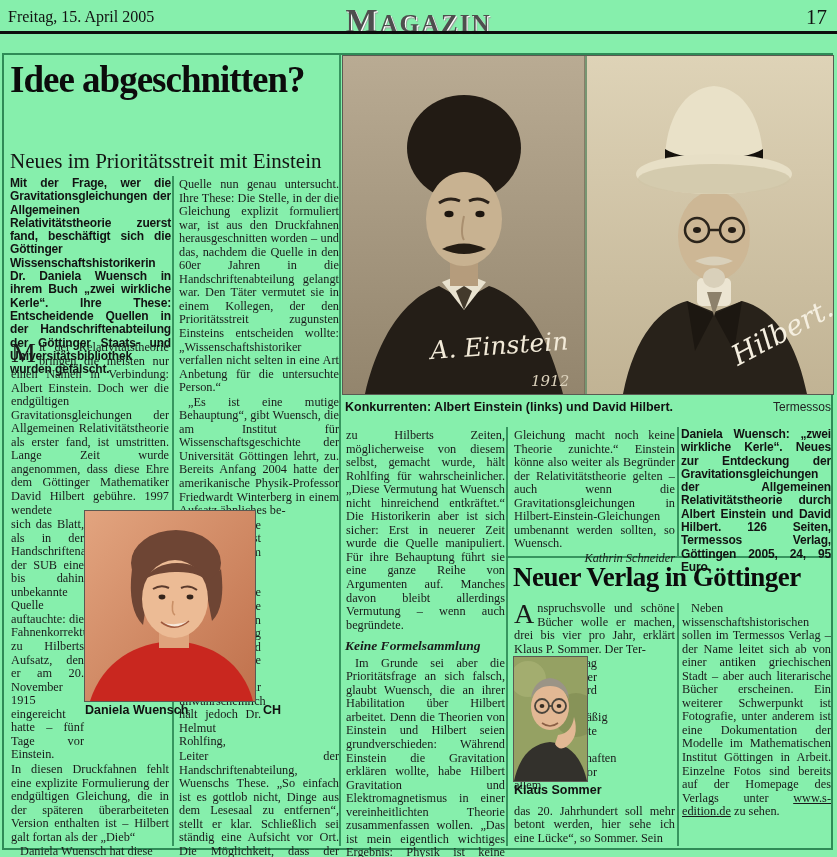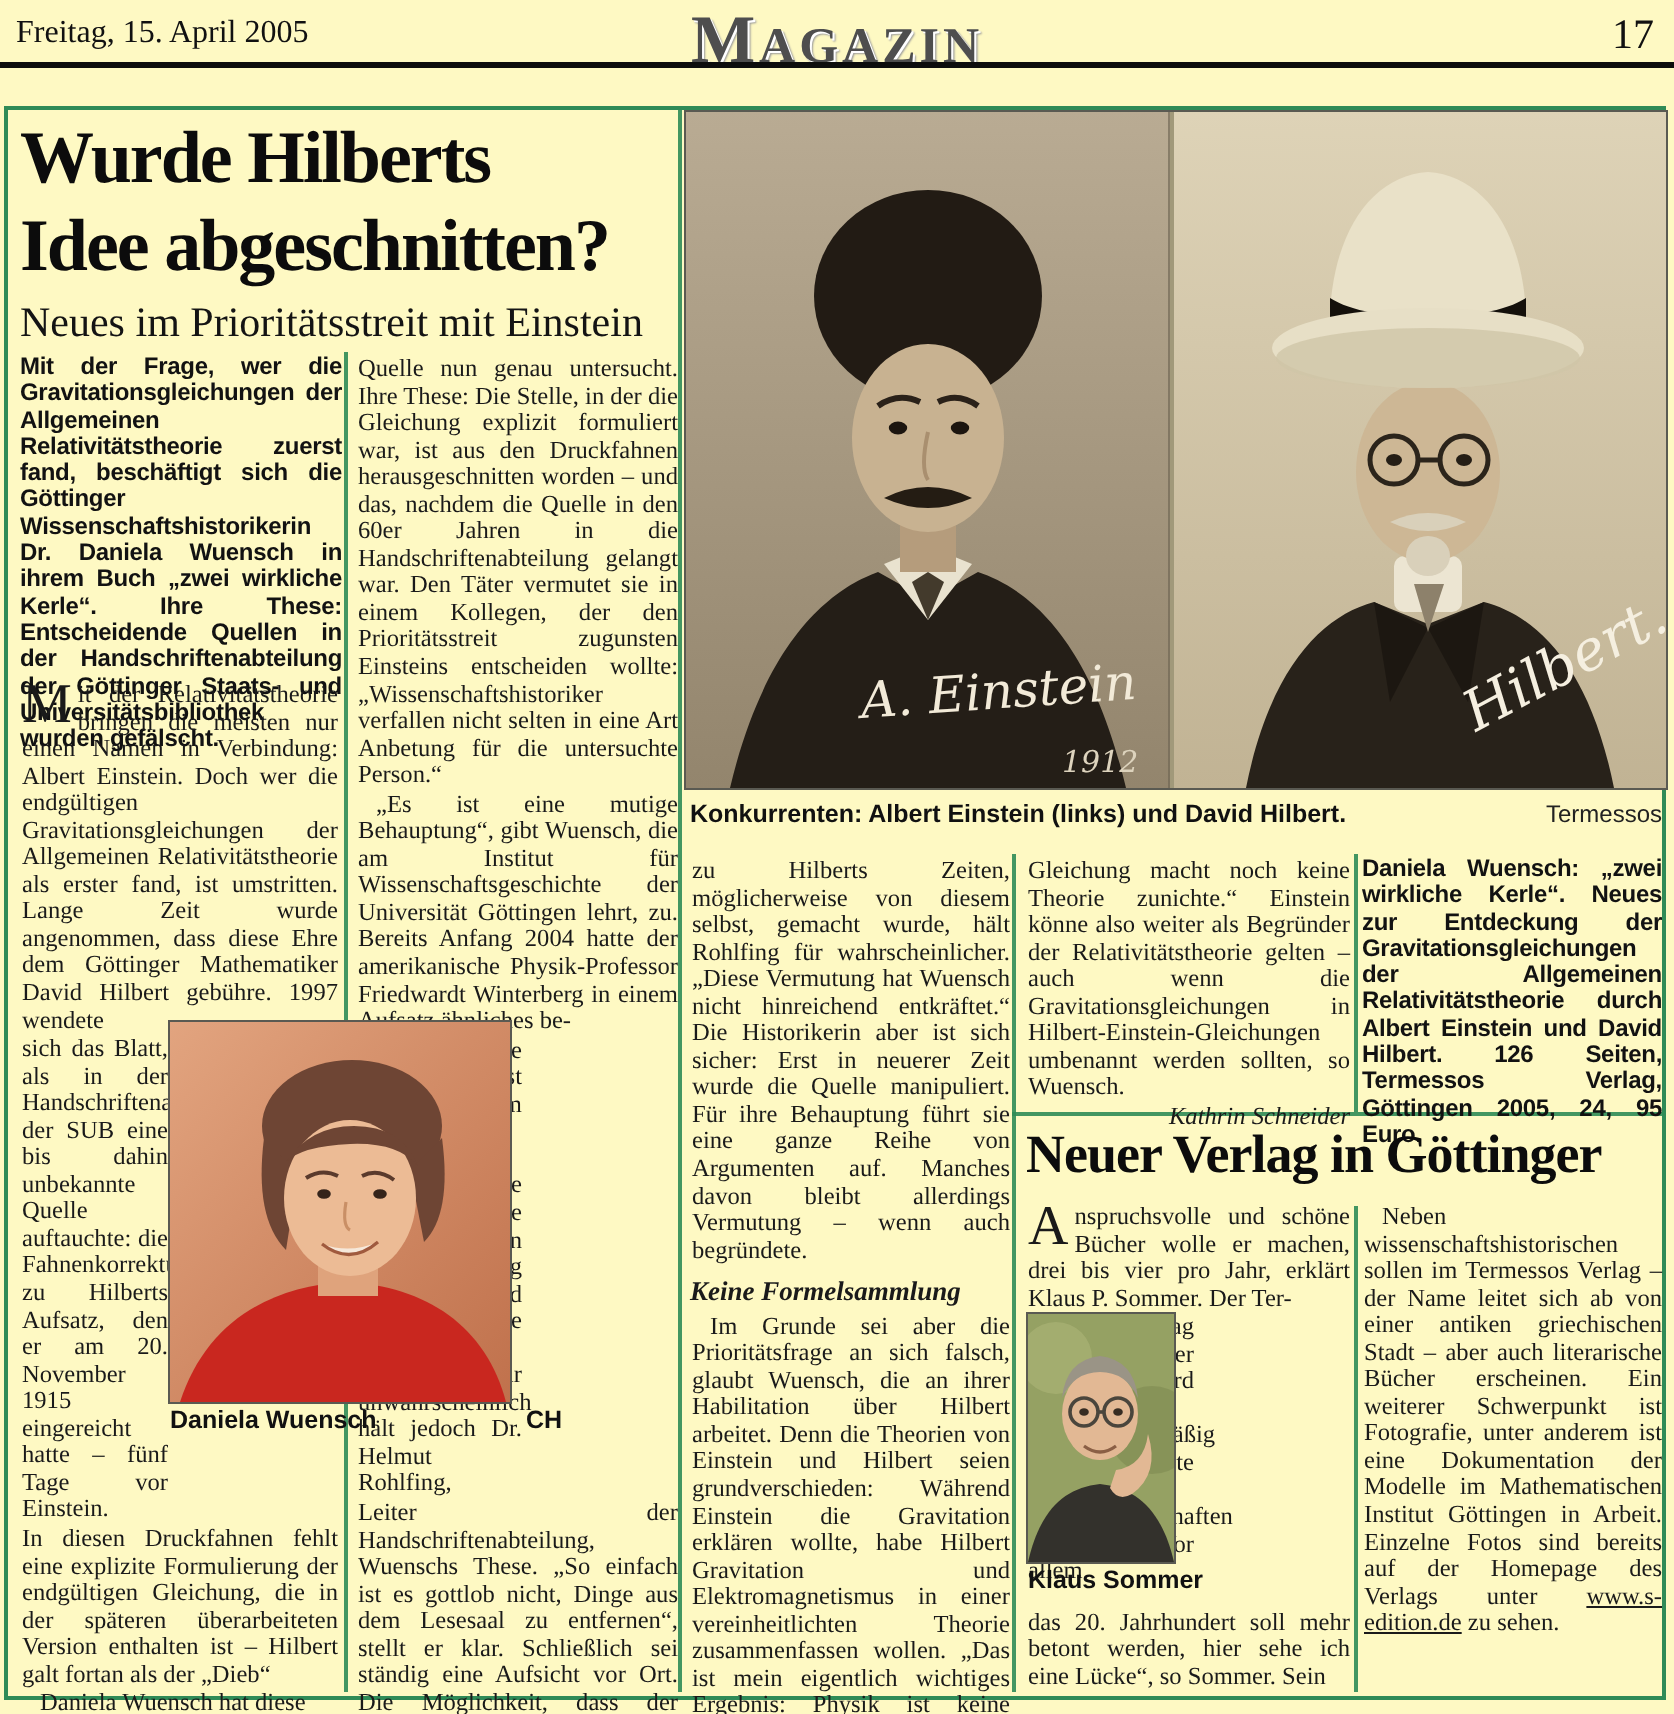"Freitag, 15. April 2005" #page { background: #fef9c3 -> #86efac }
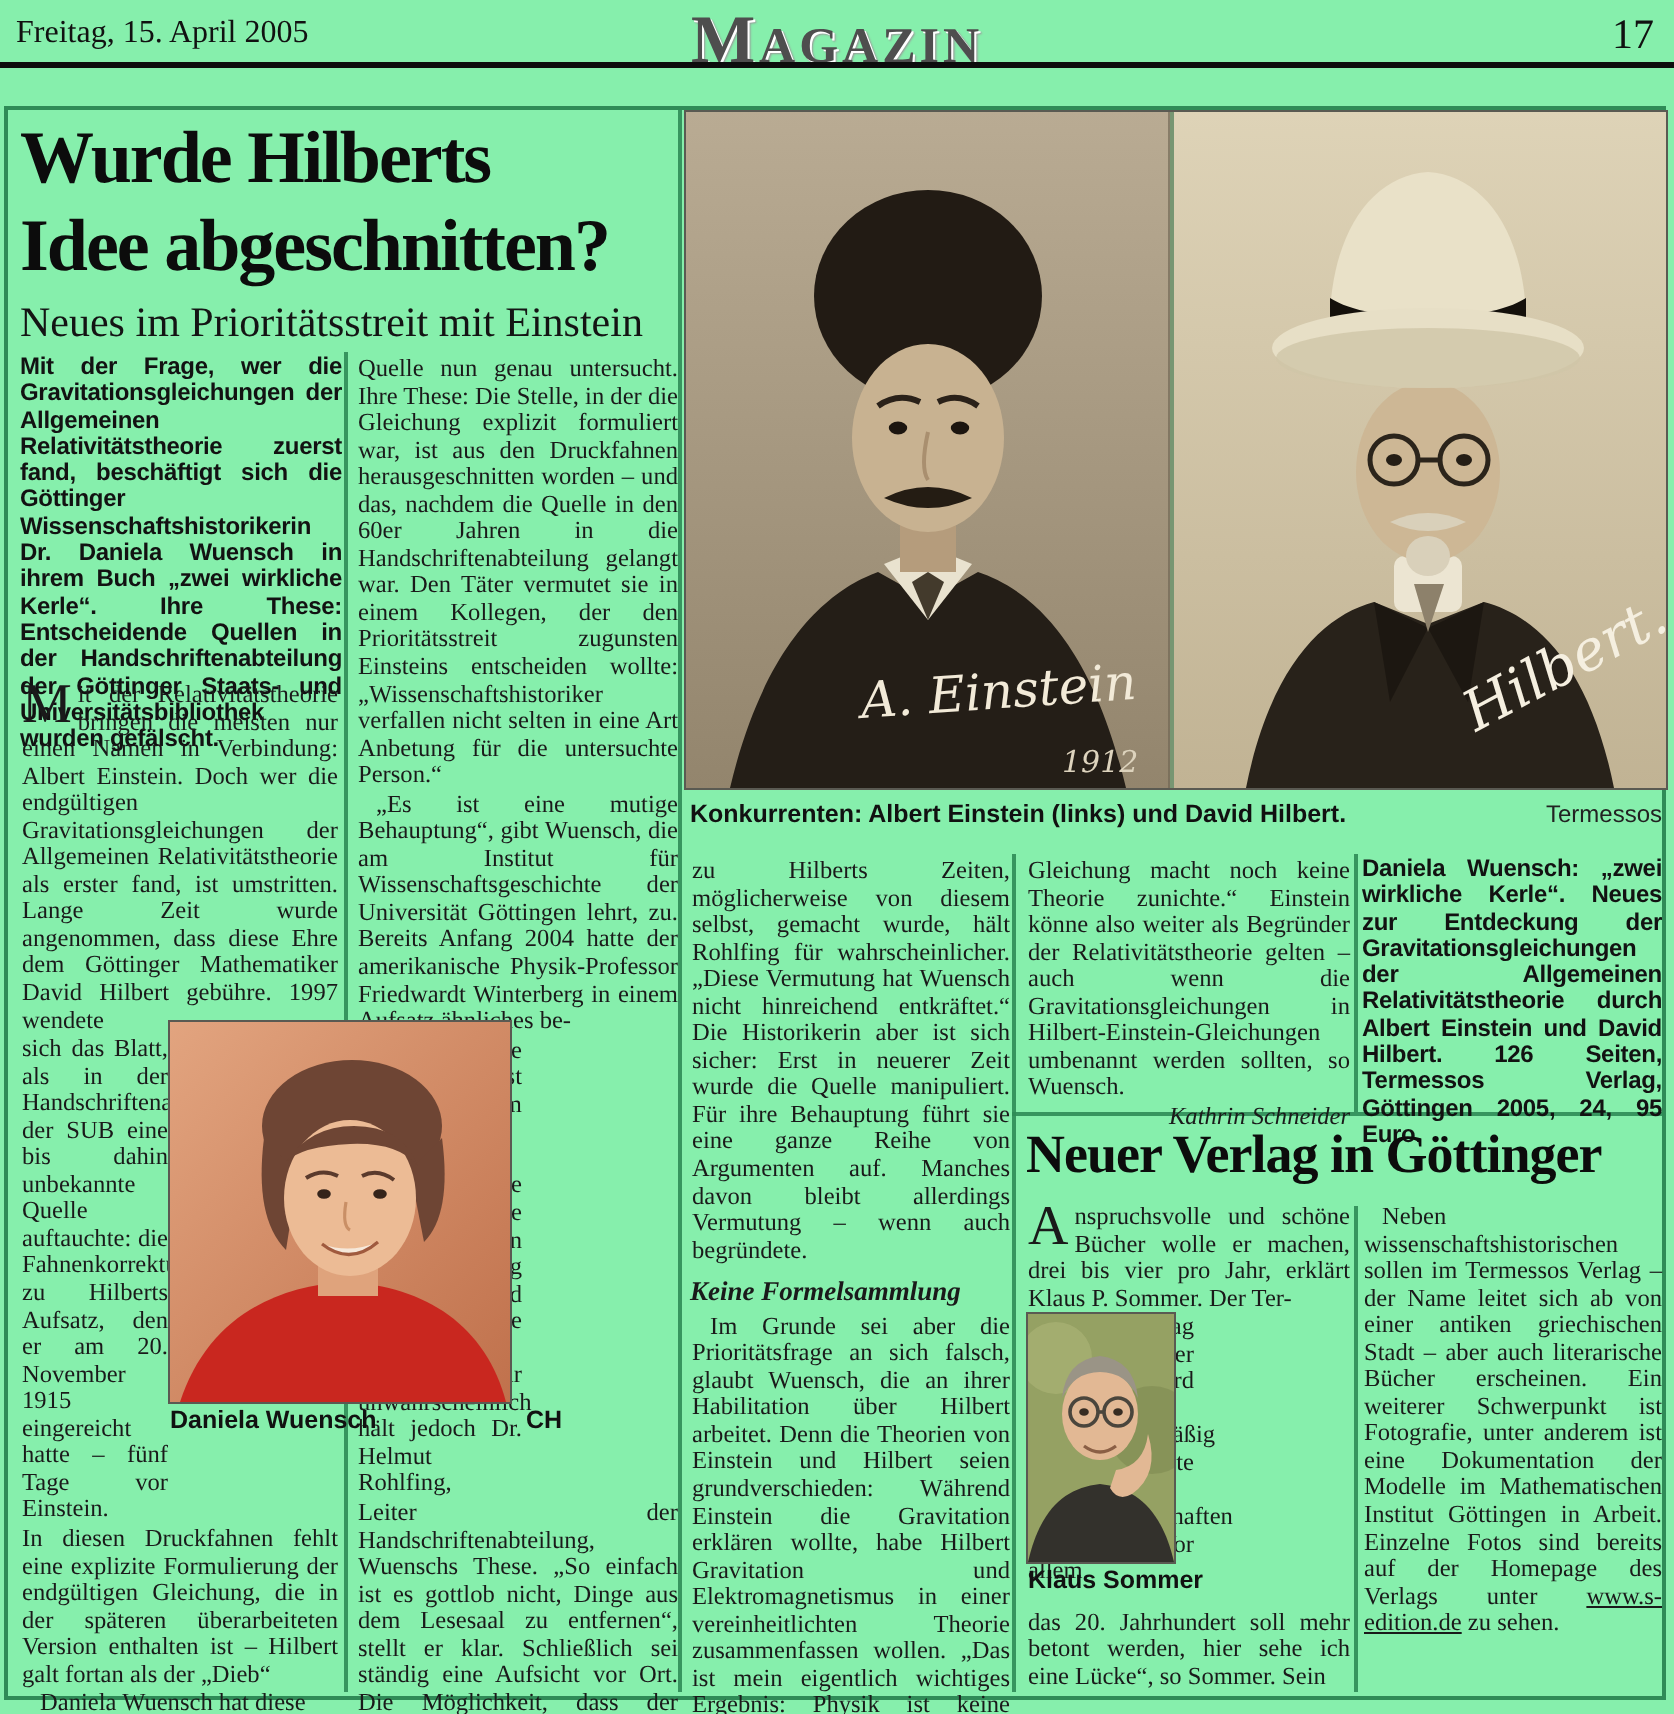"Wurde Hilberts" div { html: <div>Wurde Hilberts</div> -> none }
